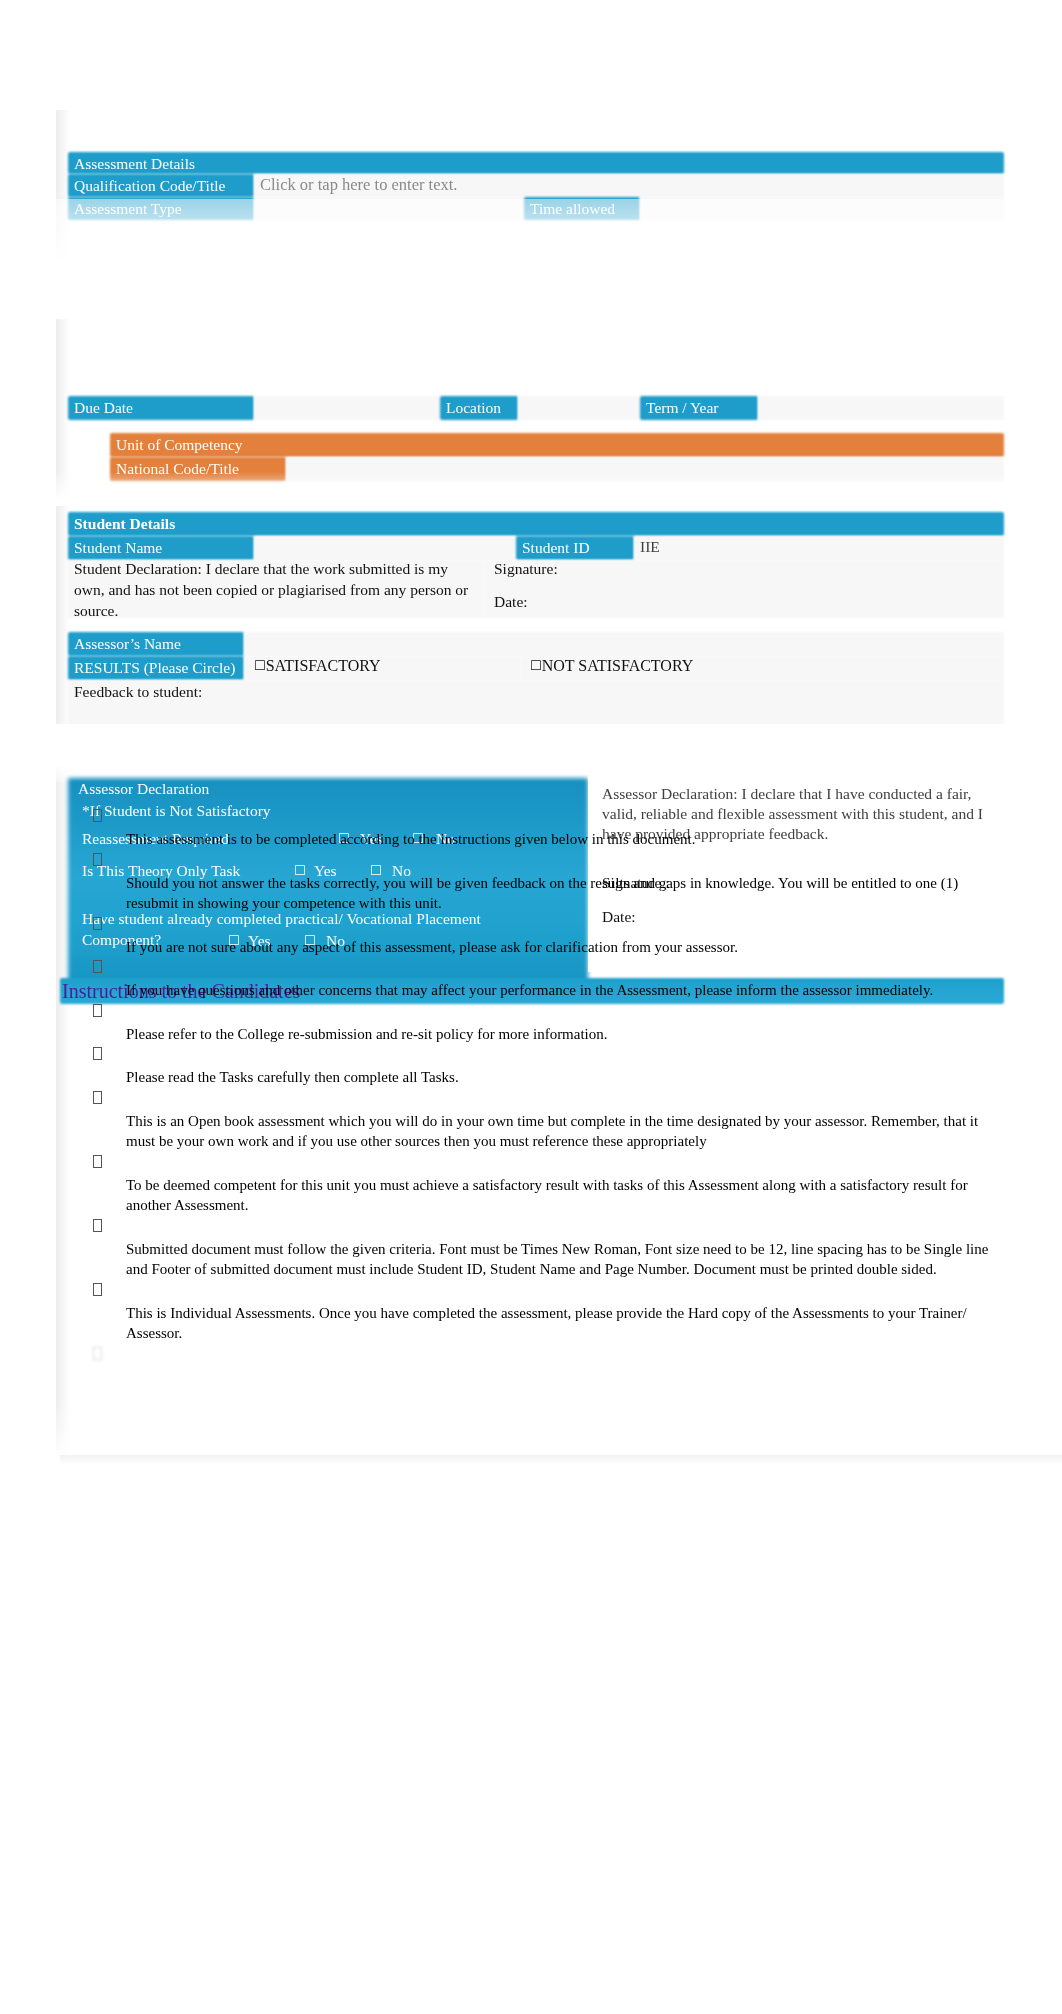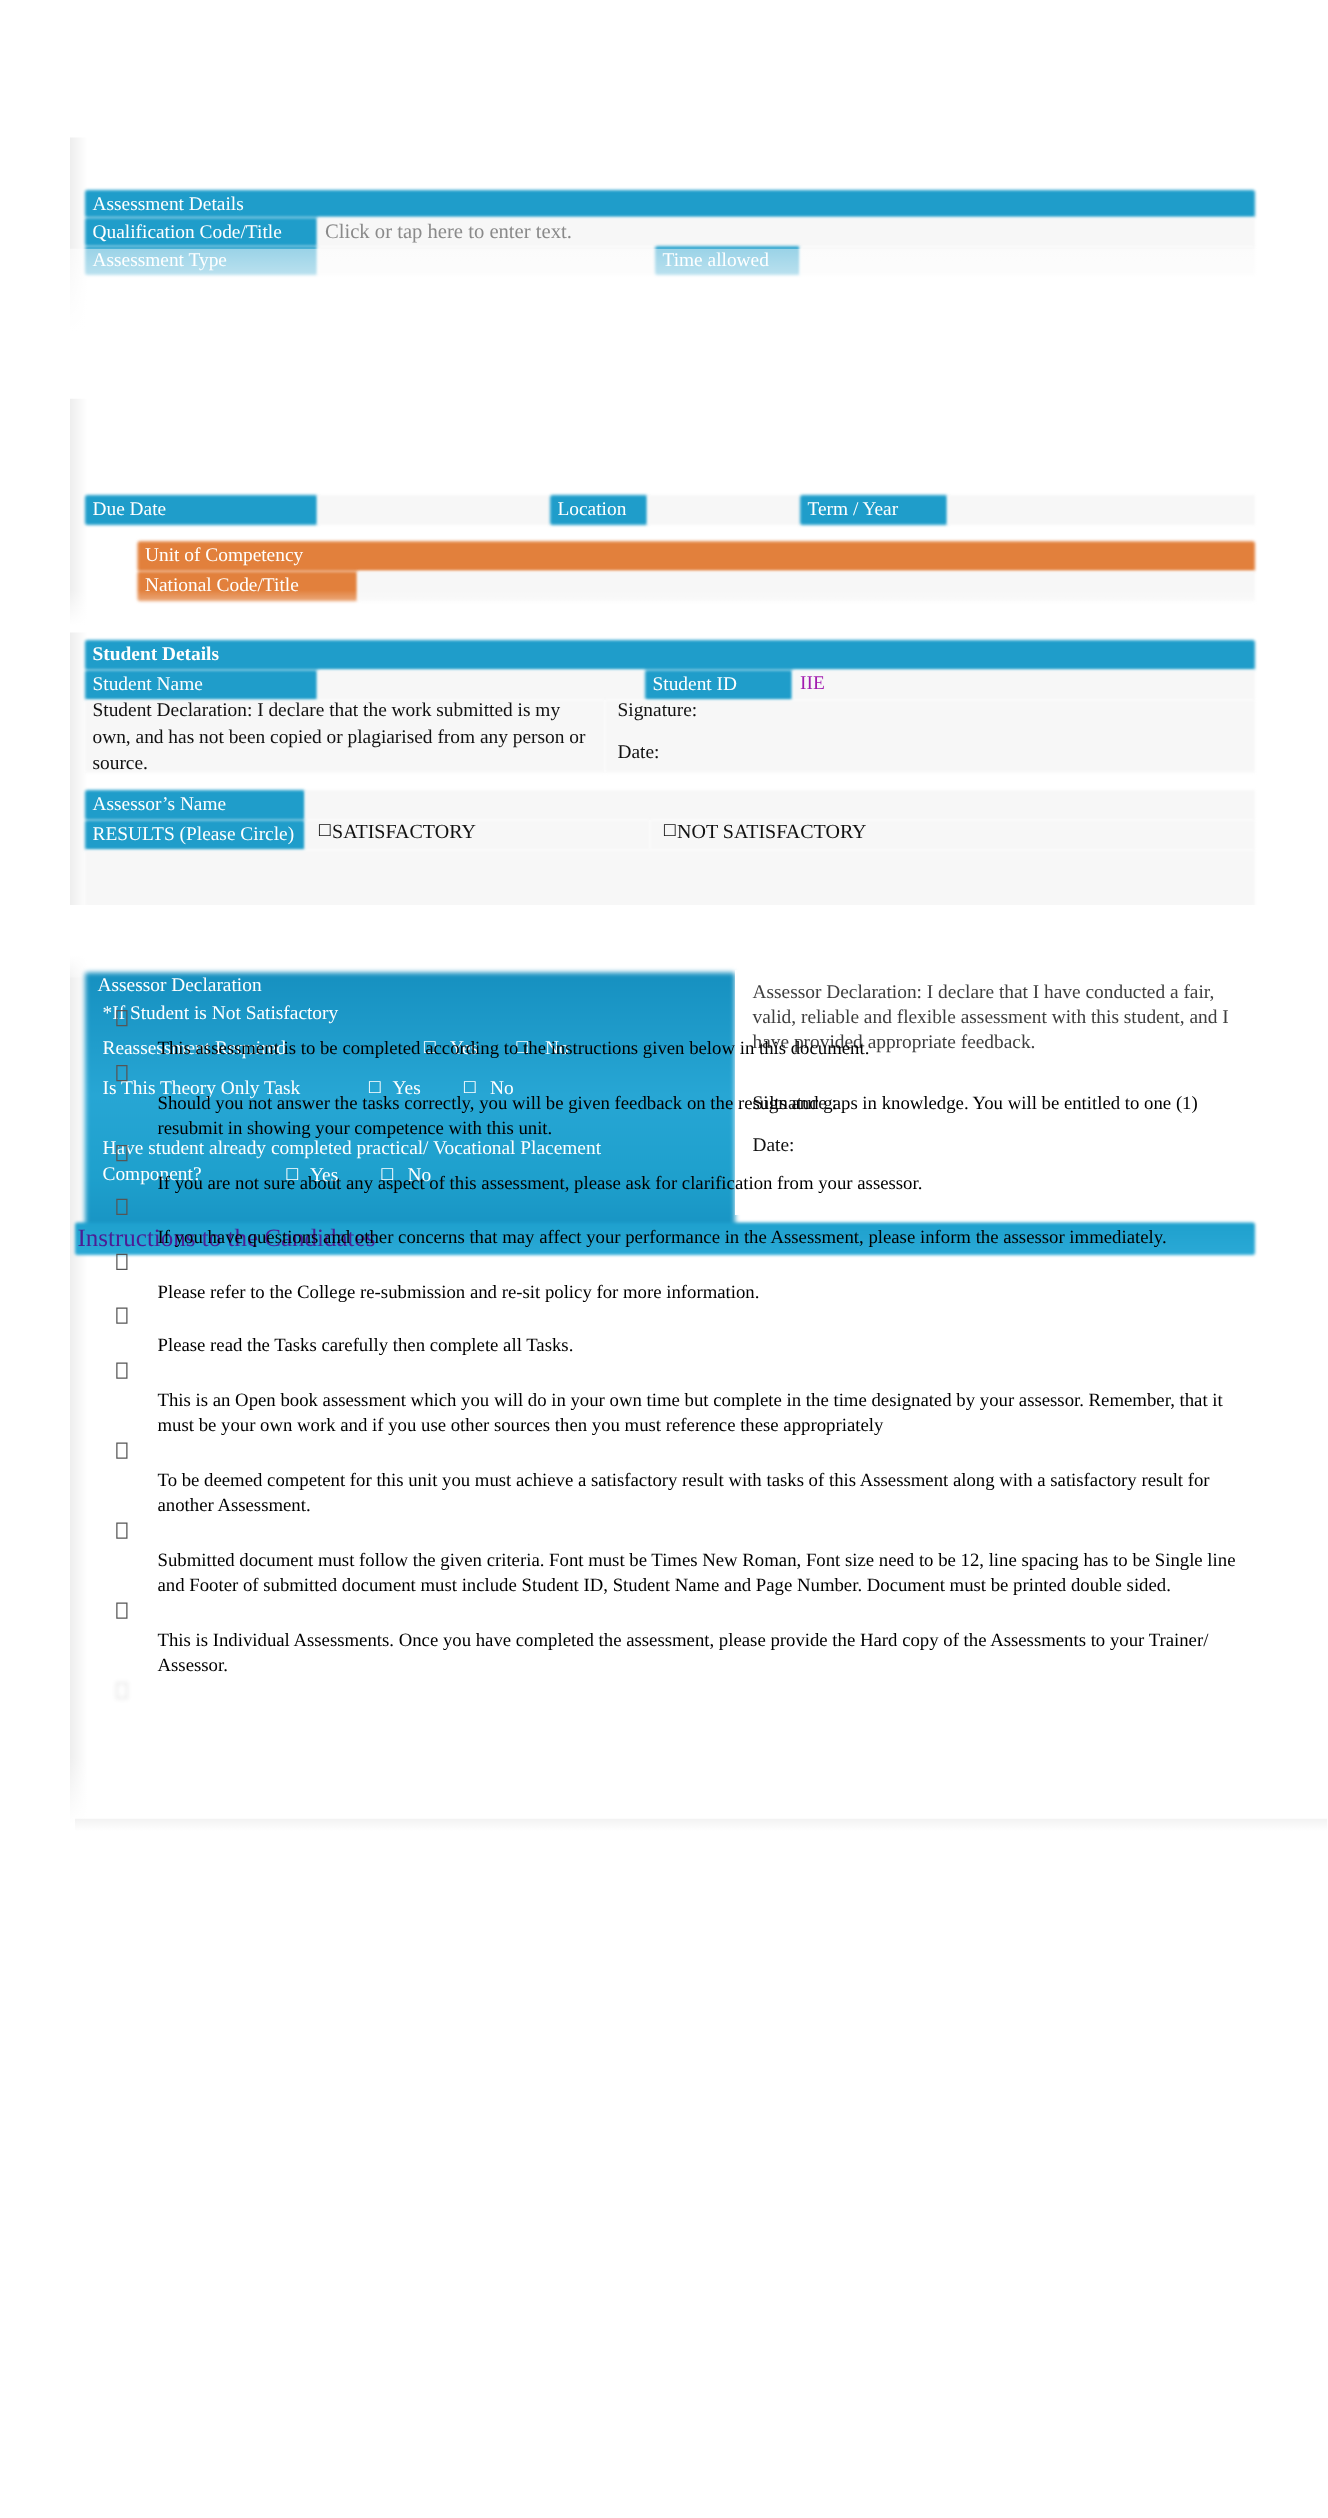"IIE" div.cell { color: #a21caf -> #404040 }
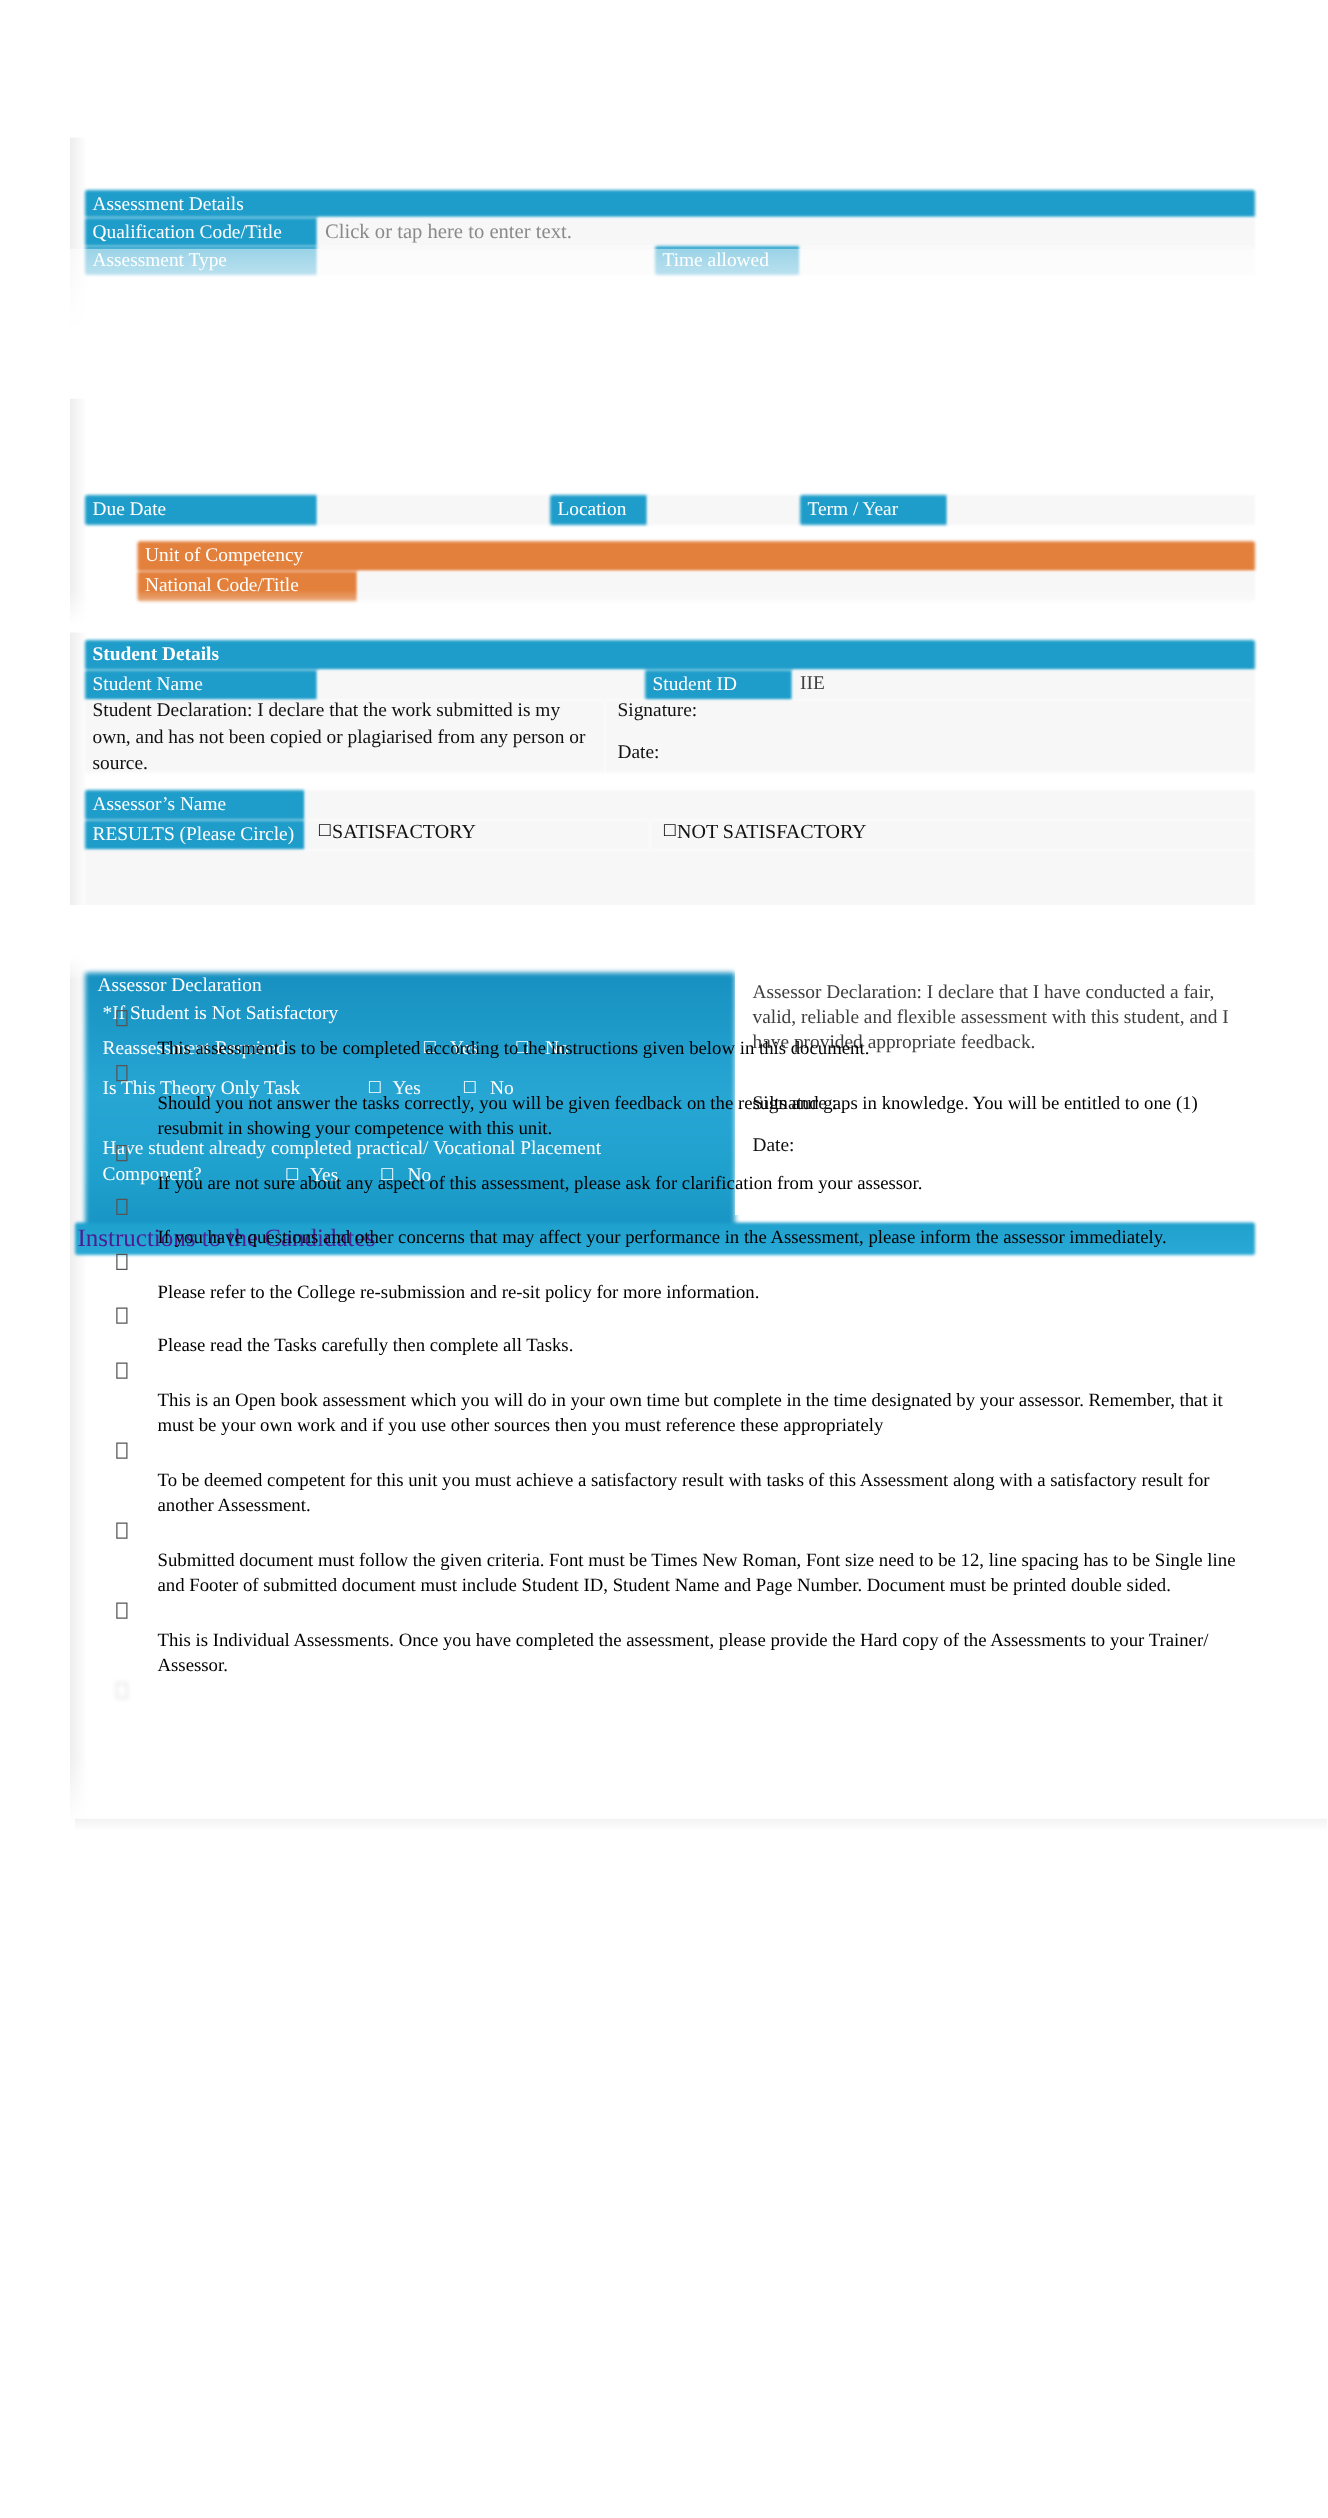"Feedback to student:" div.cell { html: none -> <div>Feedback to student:</div> }
